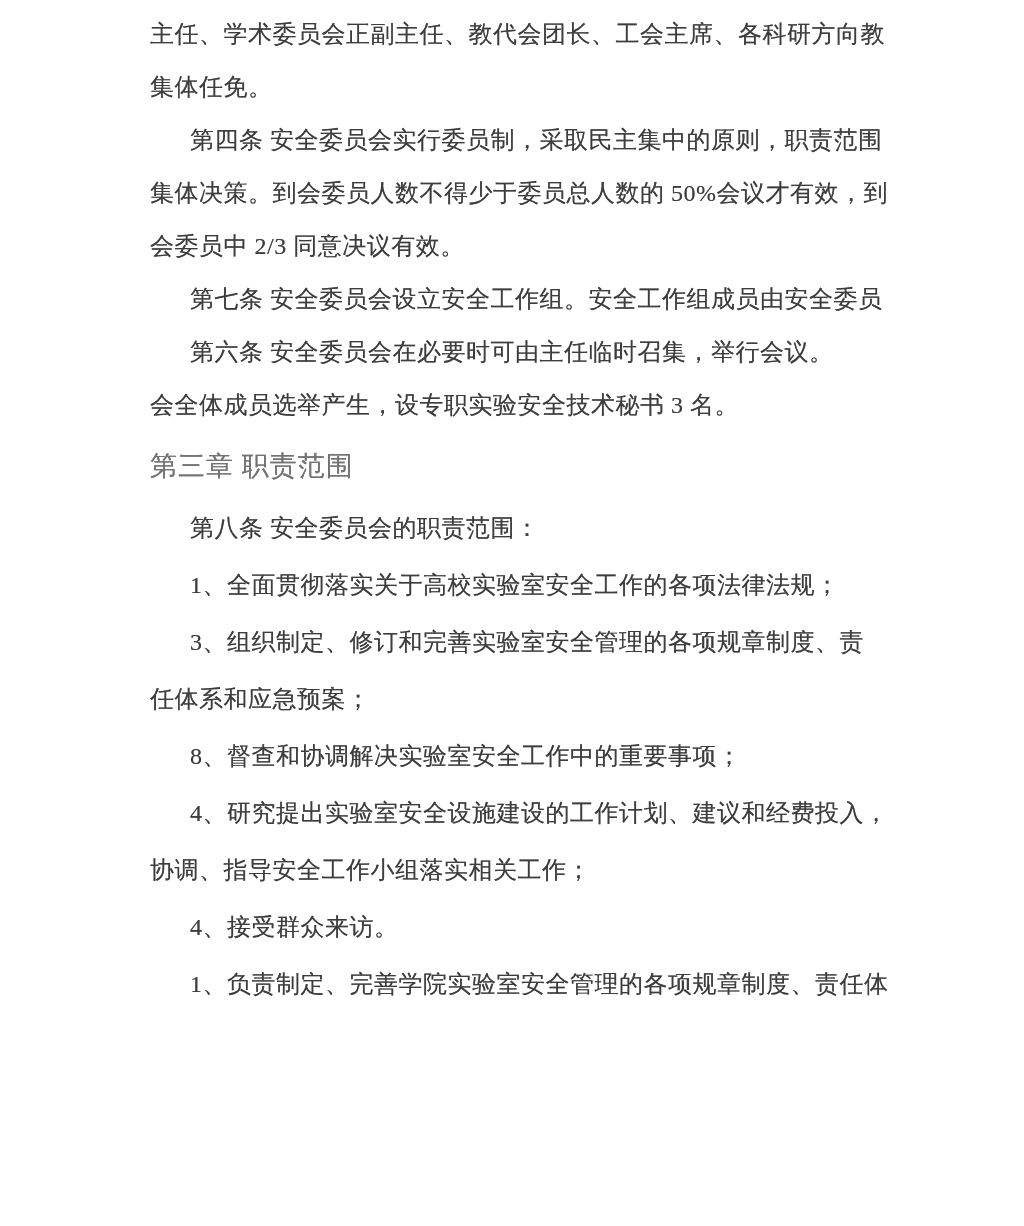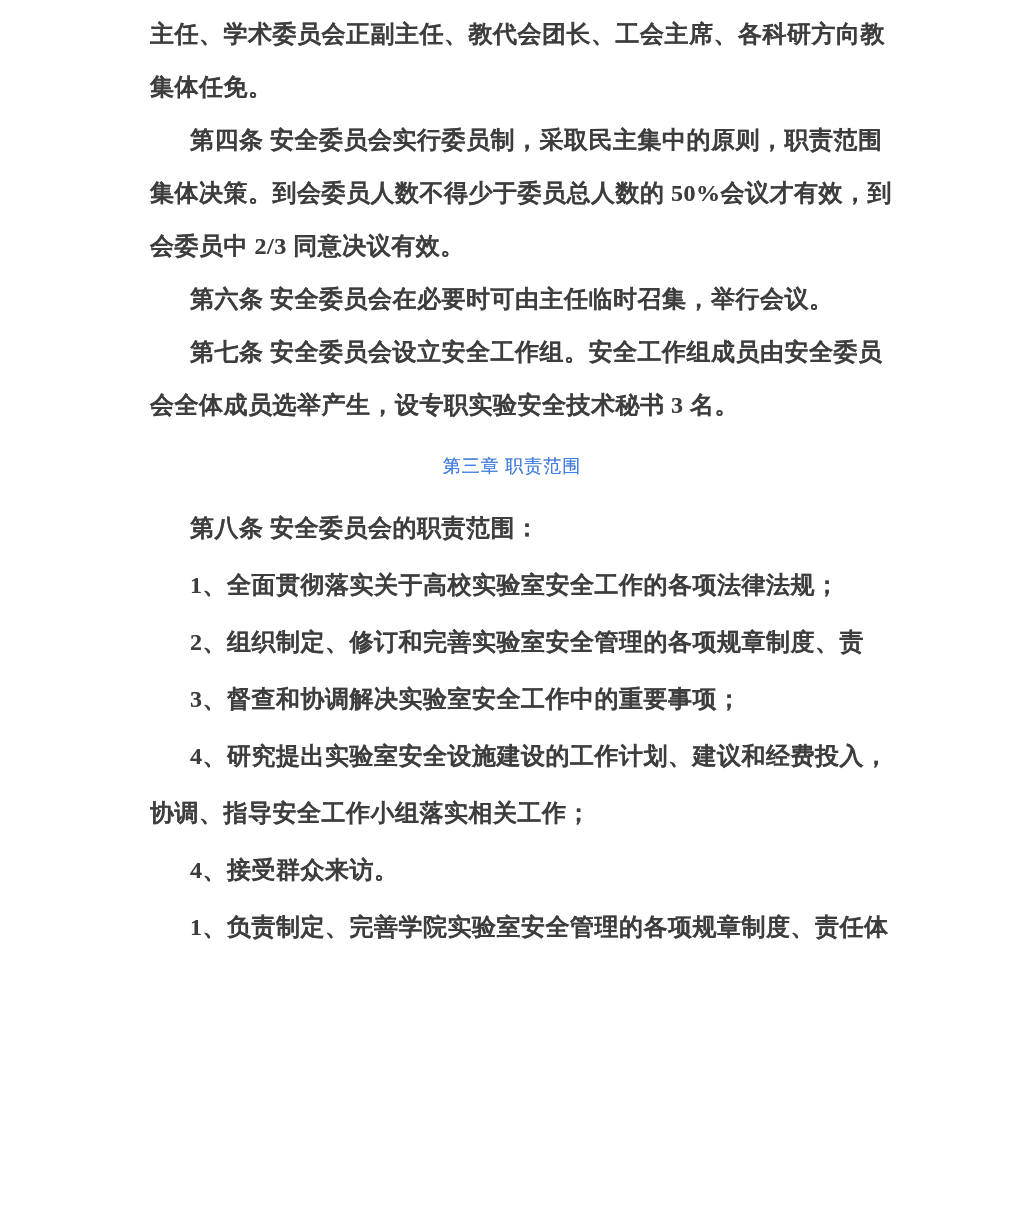"主任、学术委员会正副主任、教代会团长、工会主席、各科研方向教" .line { font-weight: bold -> none }
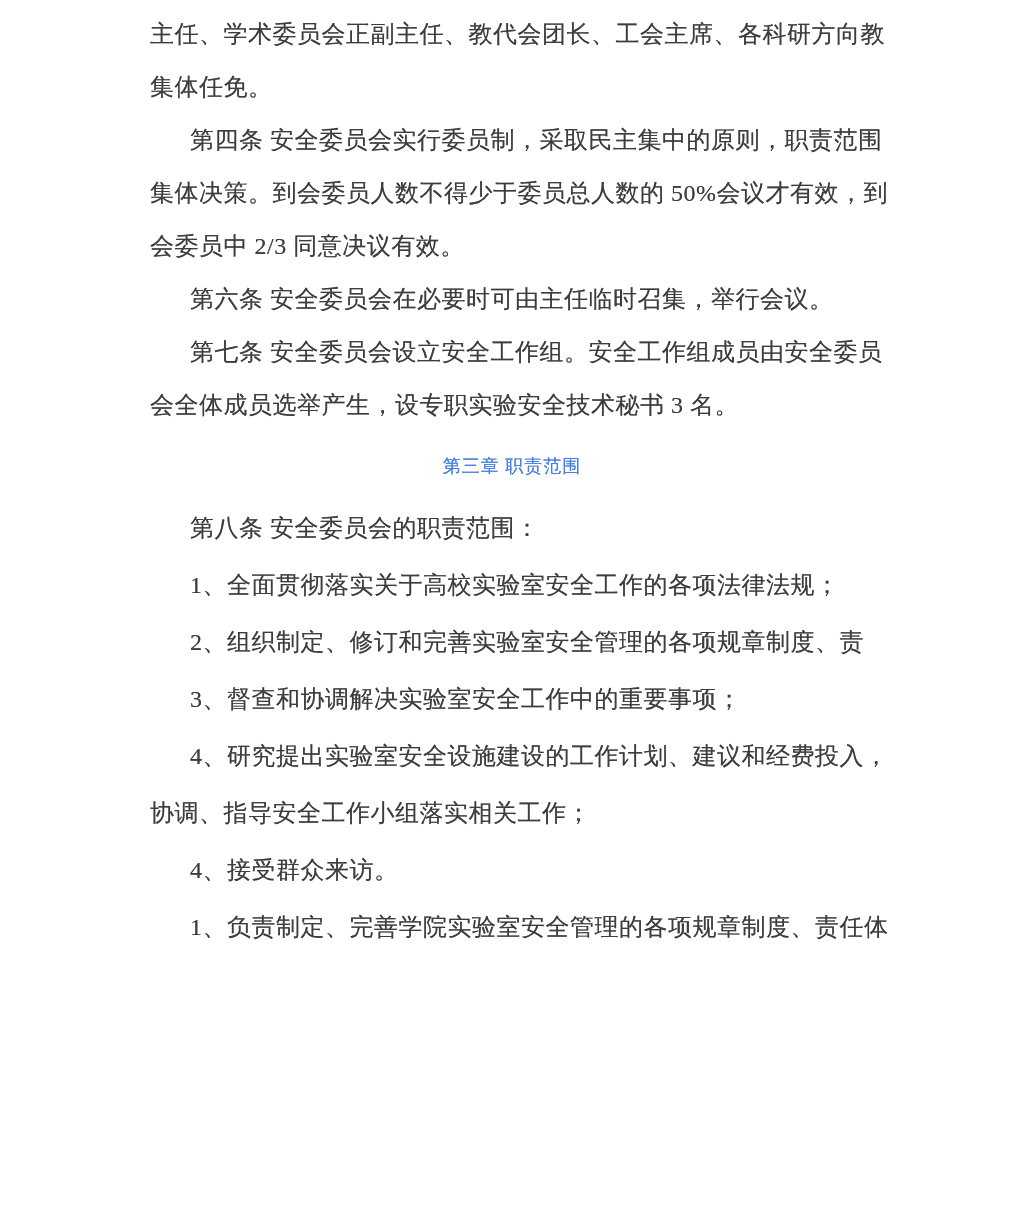"第六条 安全委员会在必要时可由主任临时召集，举行会议。" div.line { order: before "第七条 安全委员会设立安全工作组。安全工作组成员由安全委员" -> after "第七条 安全委员会设立安全工作组。安全工作组成员由安全委员" }
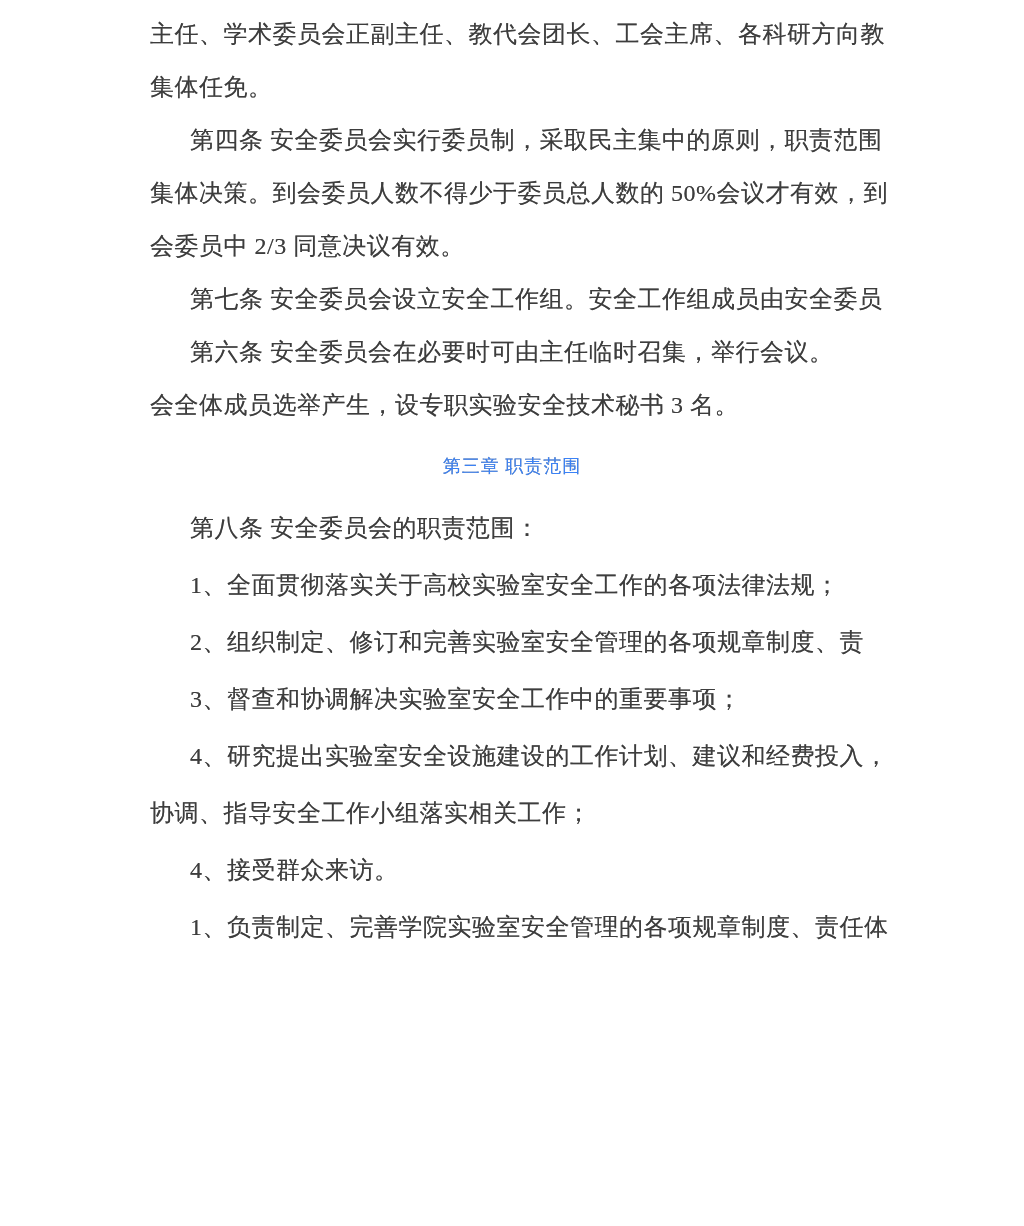"第三章 职责范围" .chapter-heading { color: #3b82f6 -> #737373; font-size: 18px -> 27px; text-align: center -> left }
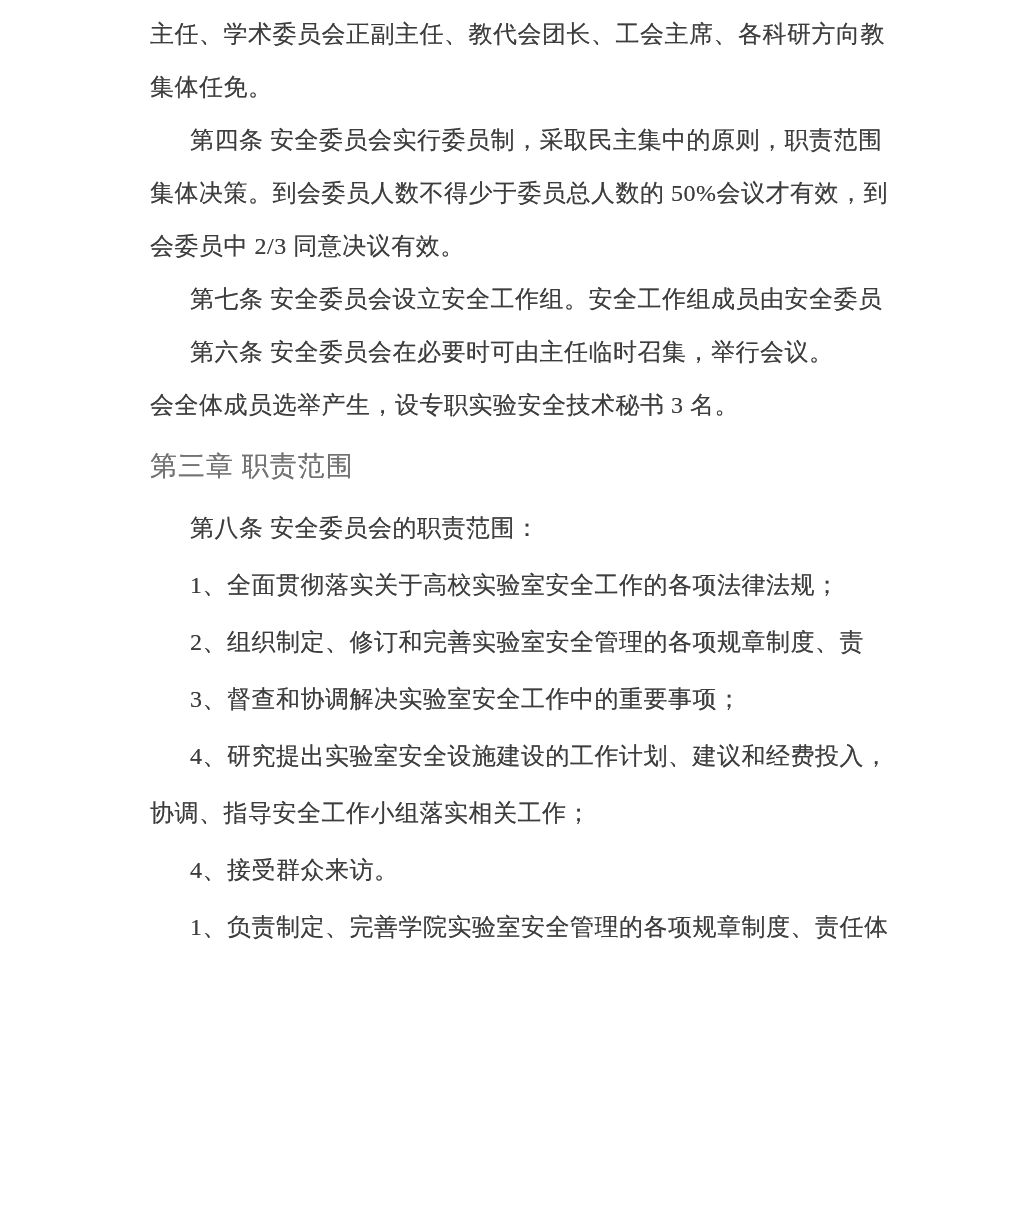"2、组织制定、修订和完善实验室安全管理的各项规章制度、责" div.line { text: 2 -> 3 }
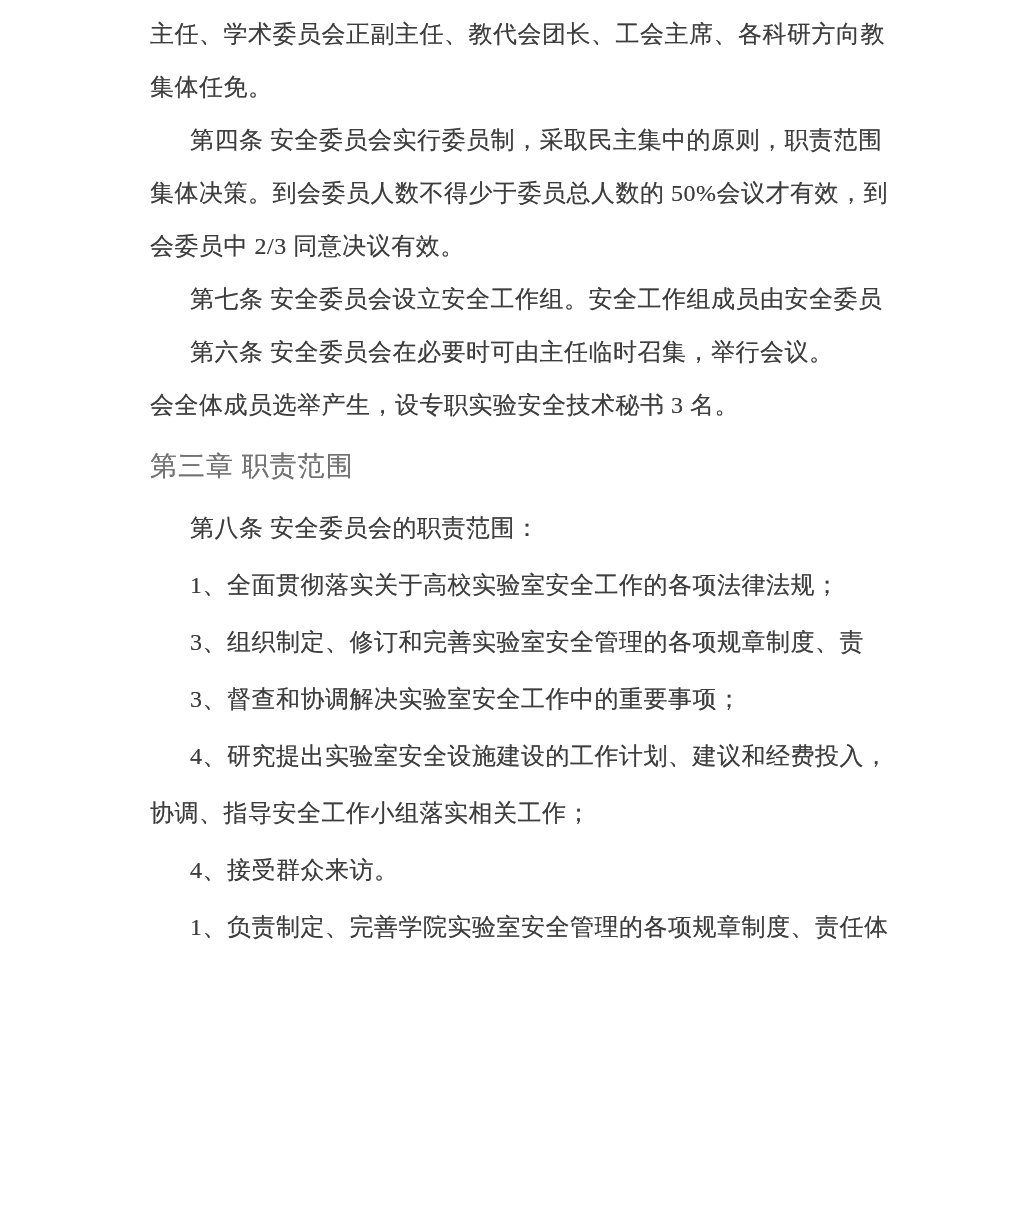"任体系和应急预案；" div.line { html: none -> <div>任体系和应急预案；</div> }
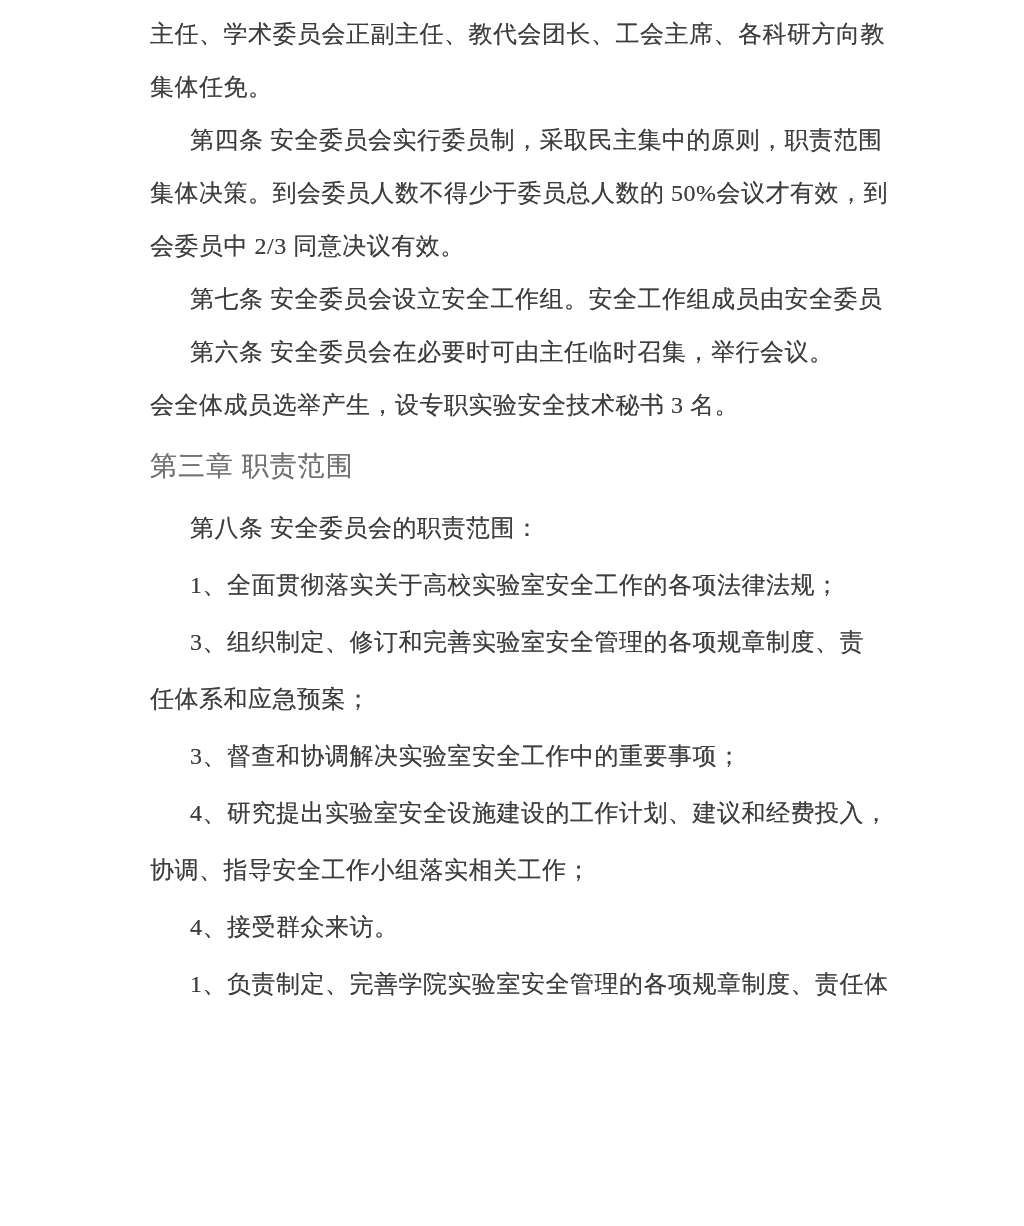"3、督查和协调解决实验室安全工作中的重要事项；" div.line { text: 3 -> 8 }
